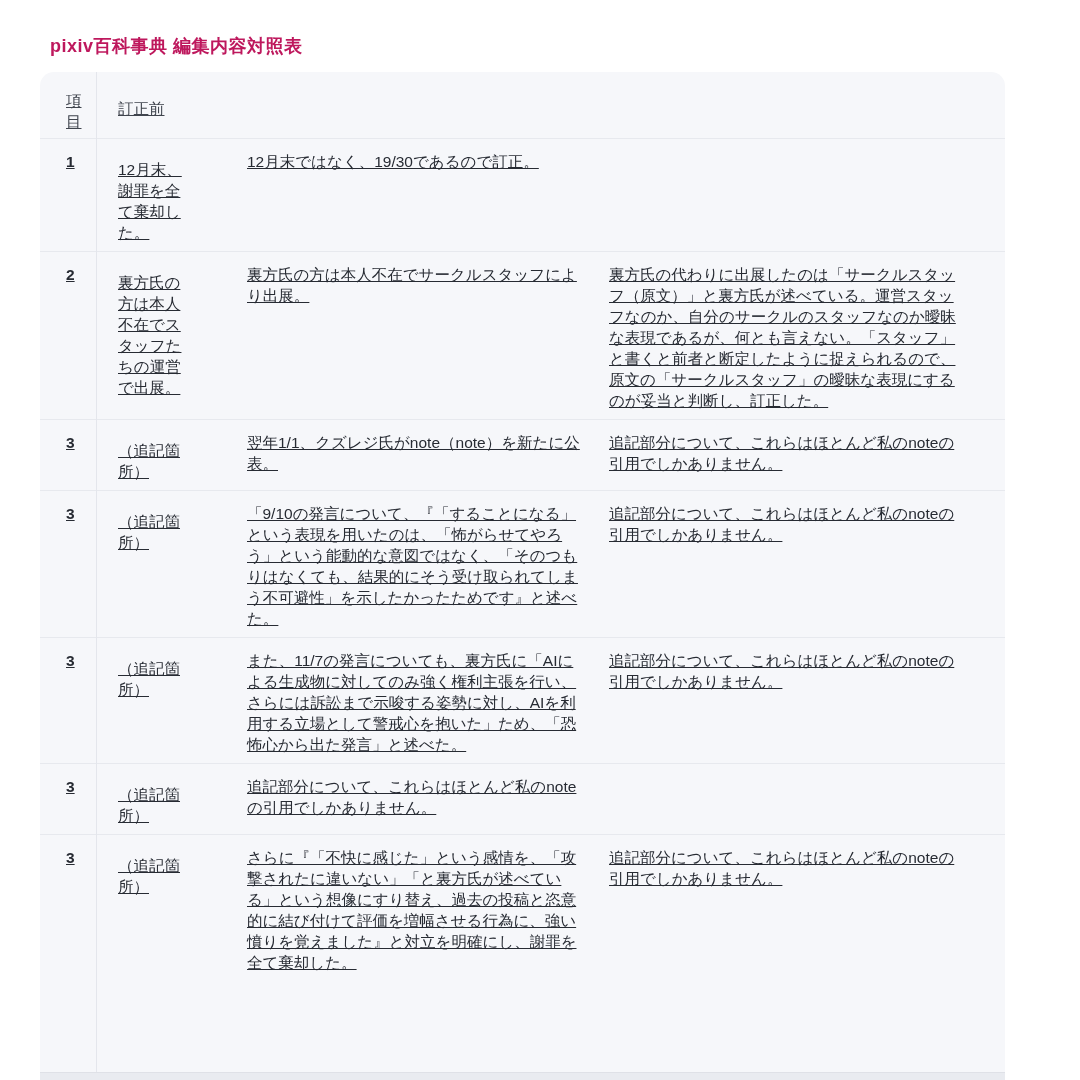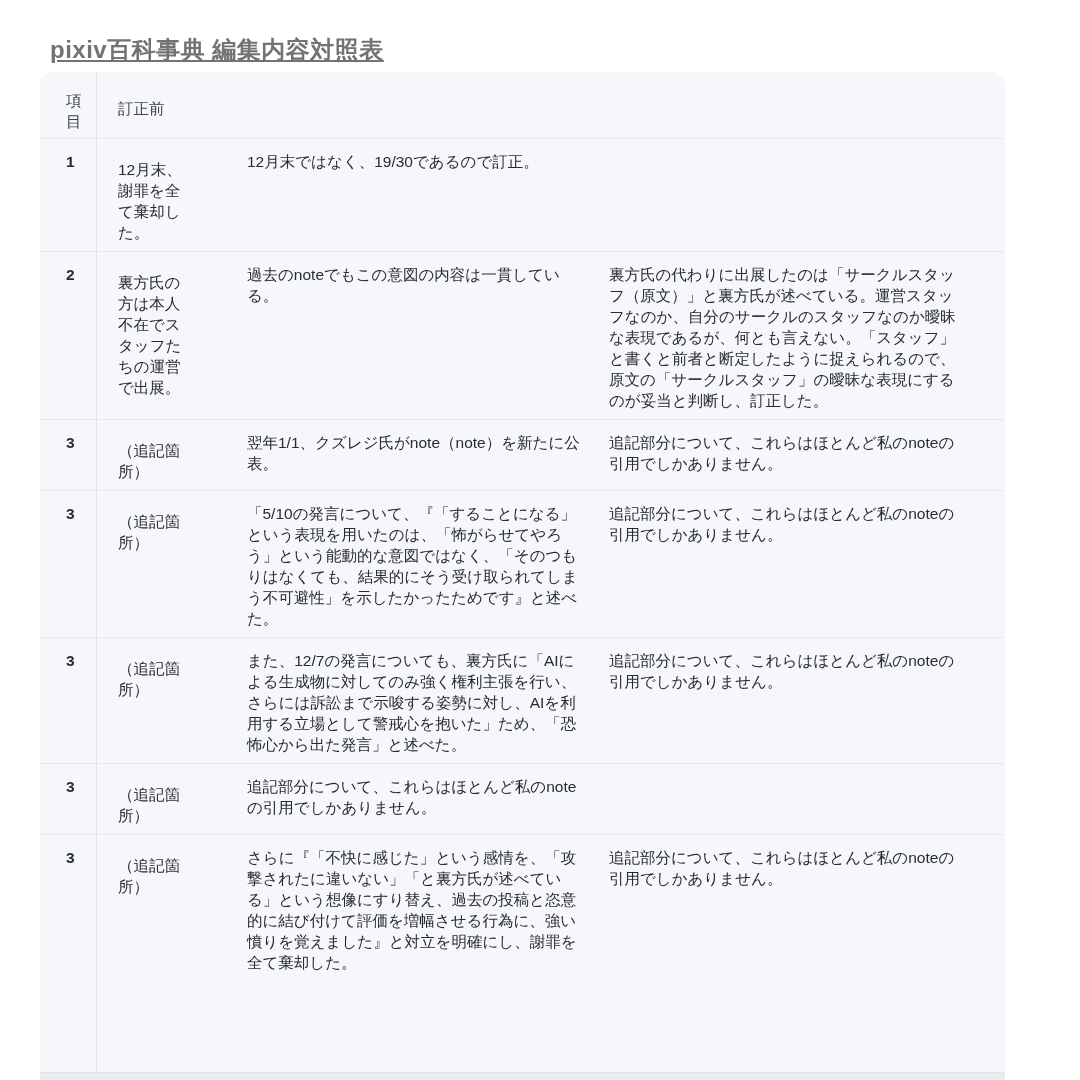"pixiv百科事典 編集内容対照表" .title { color: #737373 -> #be185d; font-size: 24px -> 18px; text-decoration: underline -> none }
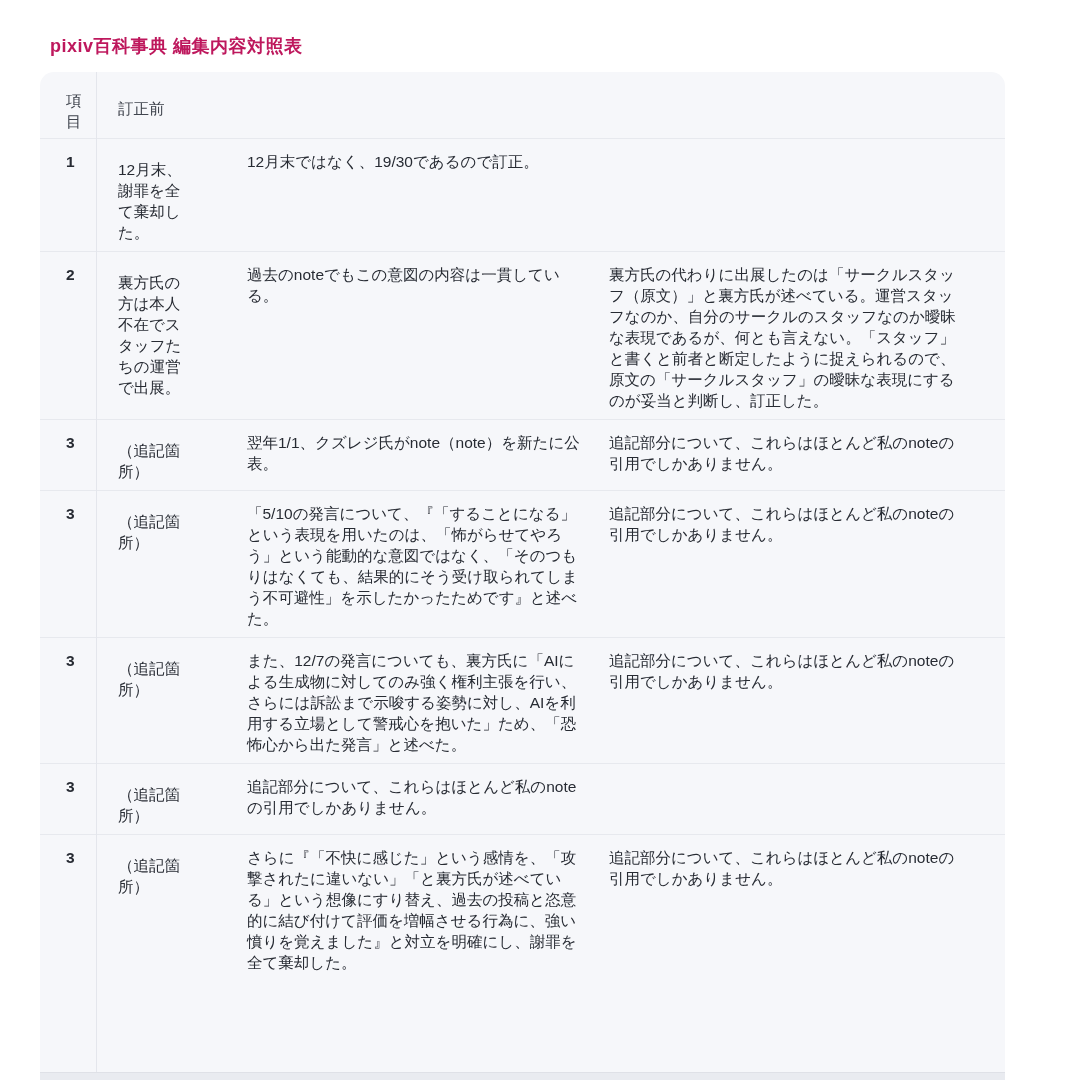"項目" .grid-row { text-decoration: none -> underline }
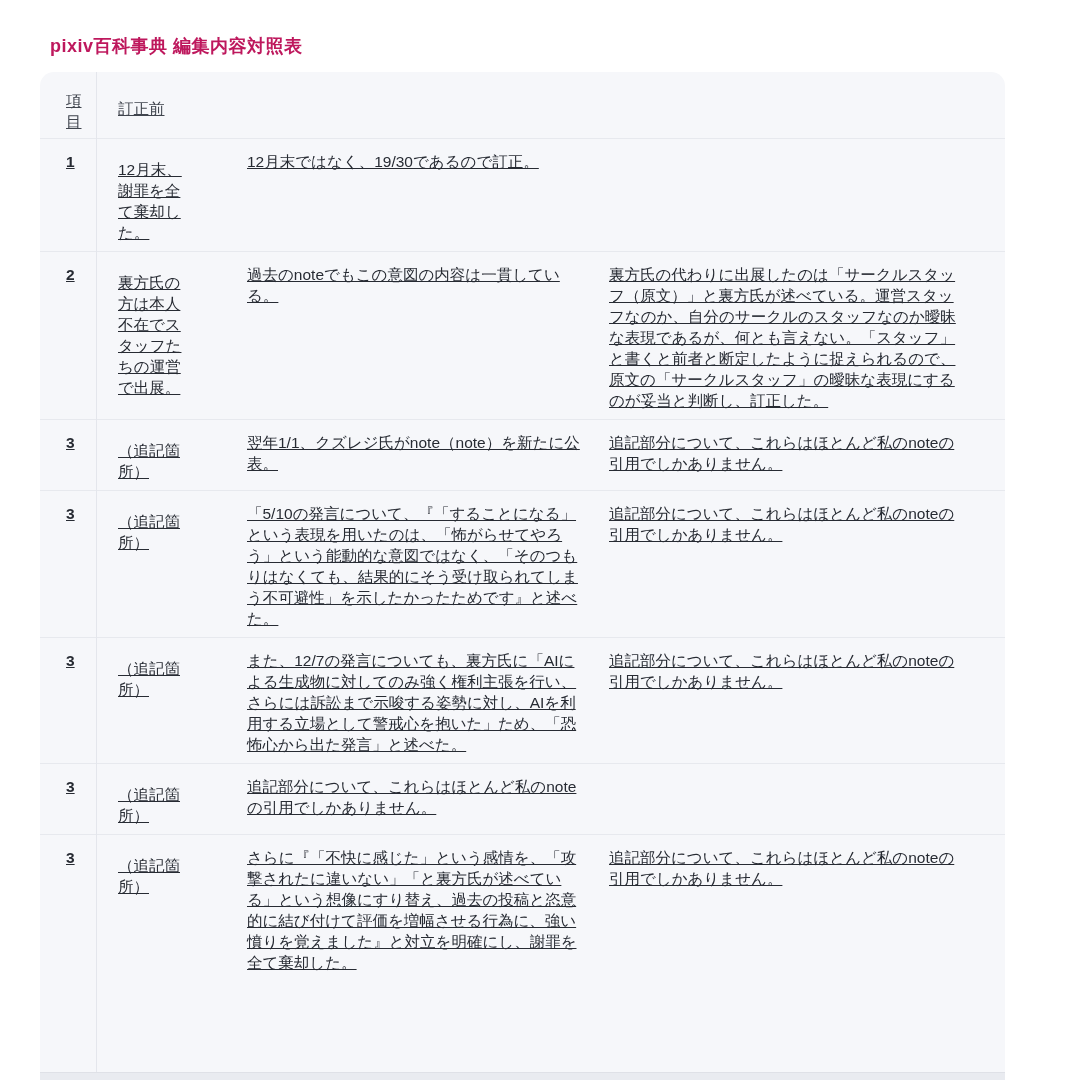"過去のnoteでもこの意図の内容は一貫している。" div.c3 { text: 過去のnoteでもこの意図の内容は一貫している -> 裏方氏の方は本人不在でサークルスタッフにより出展 }
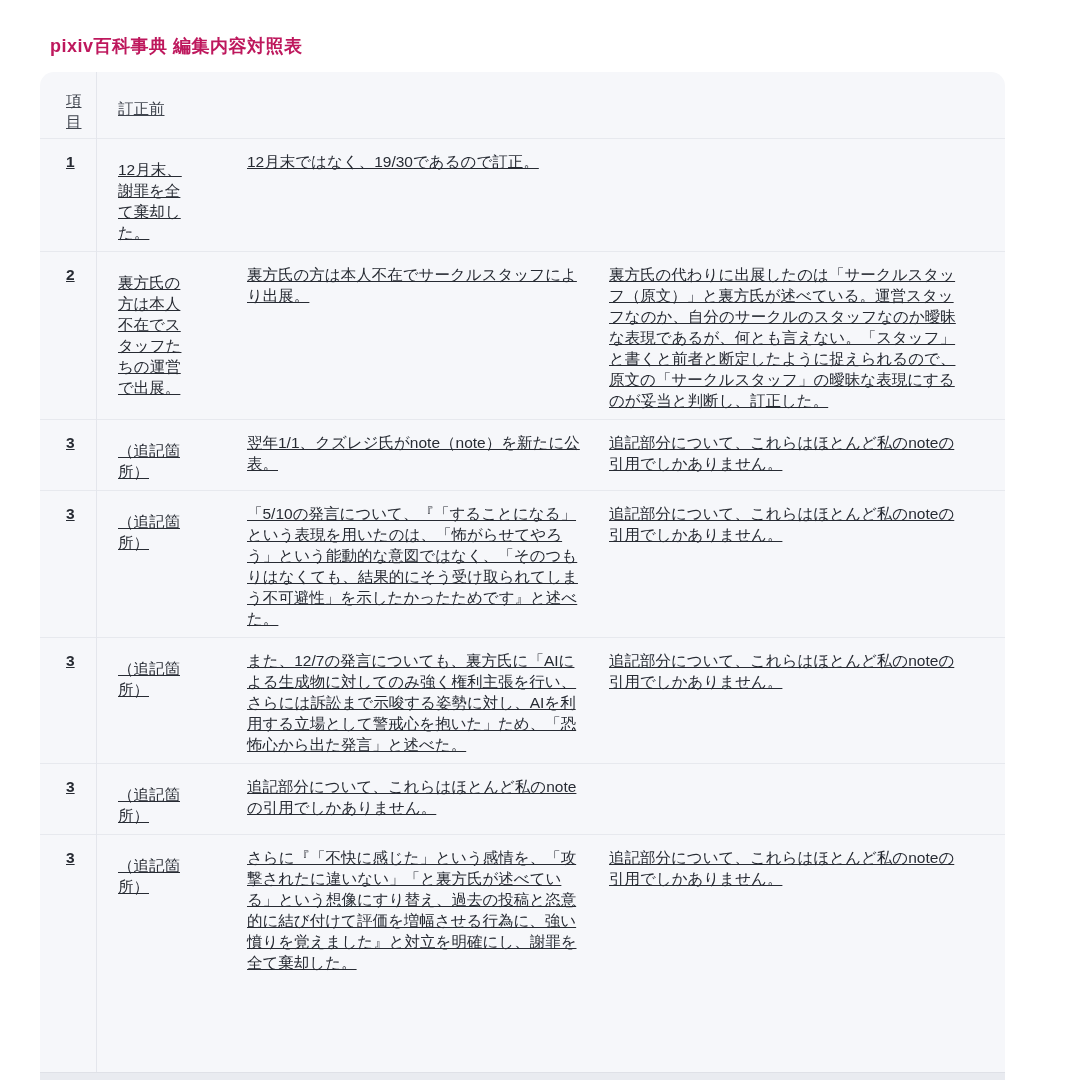"「5/10の発言について、『「することになる」という表現を用いたのは、「怖がらせ" div.c3 { text: 5/10 -> 9/10 }
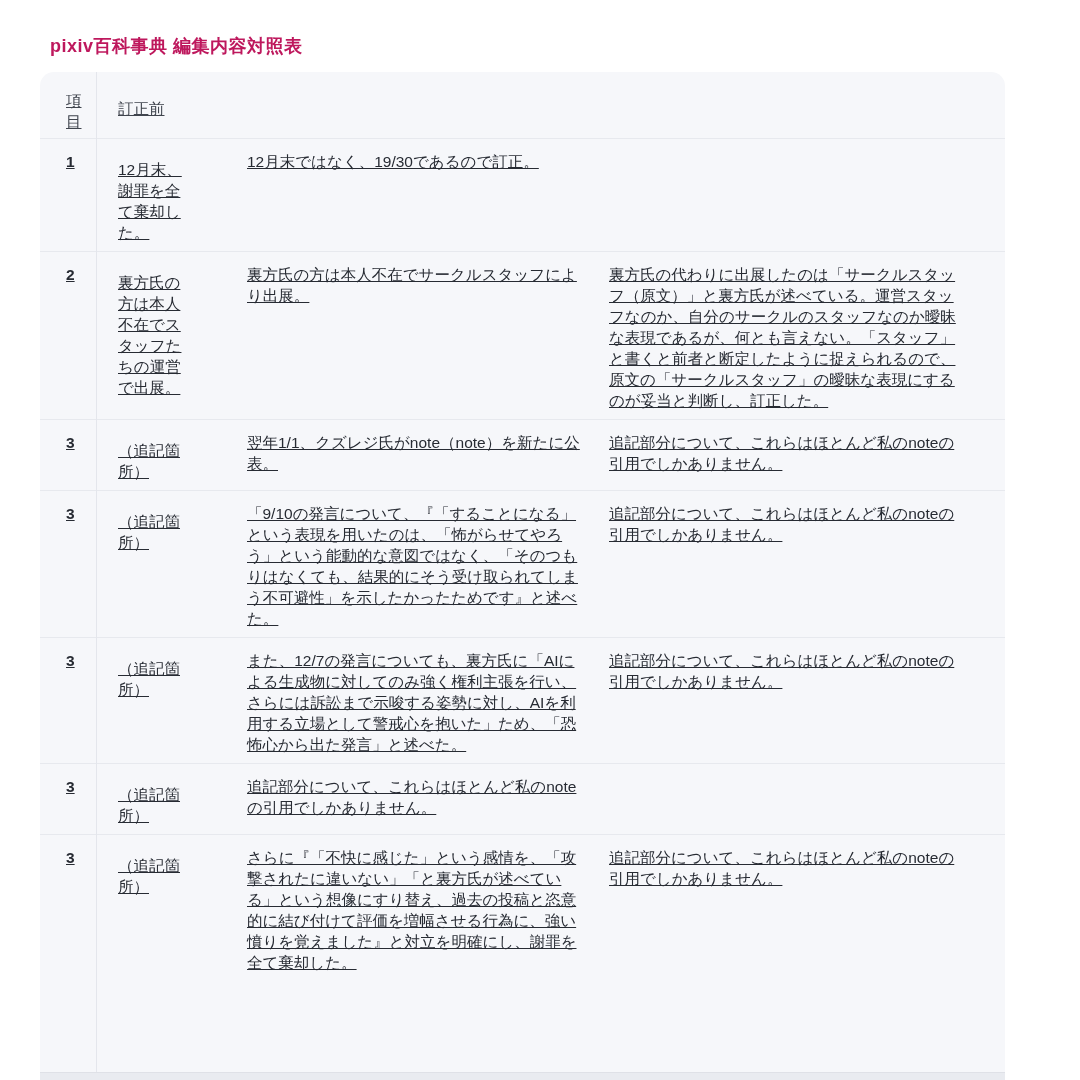"また、12/7の発言についても、裏方氏に「AIによる生成物に対してのみ強く権利主" div.c3 { text: 12/7 -> 11/7 }
